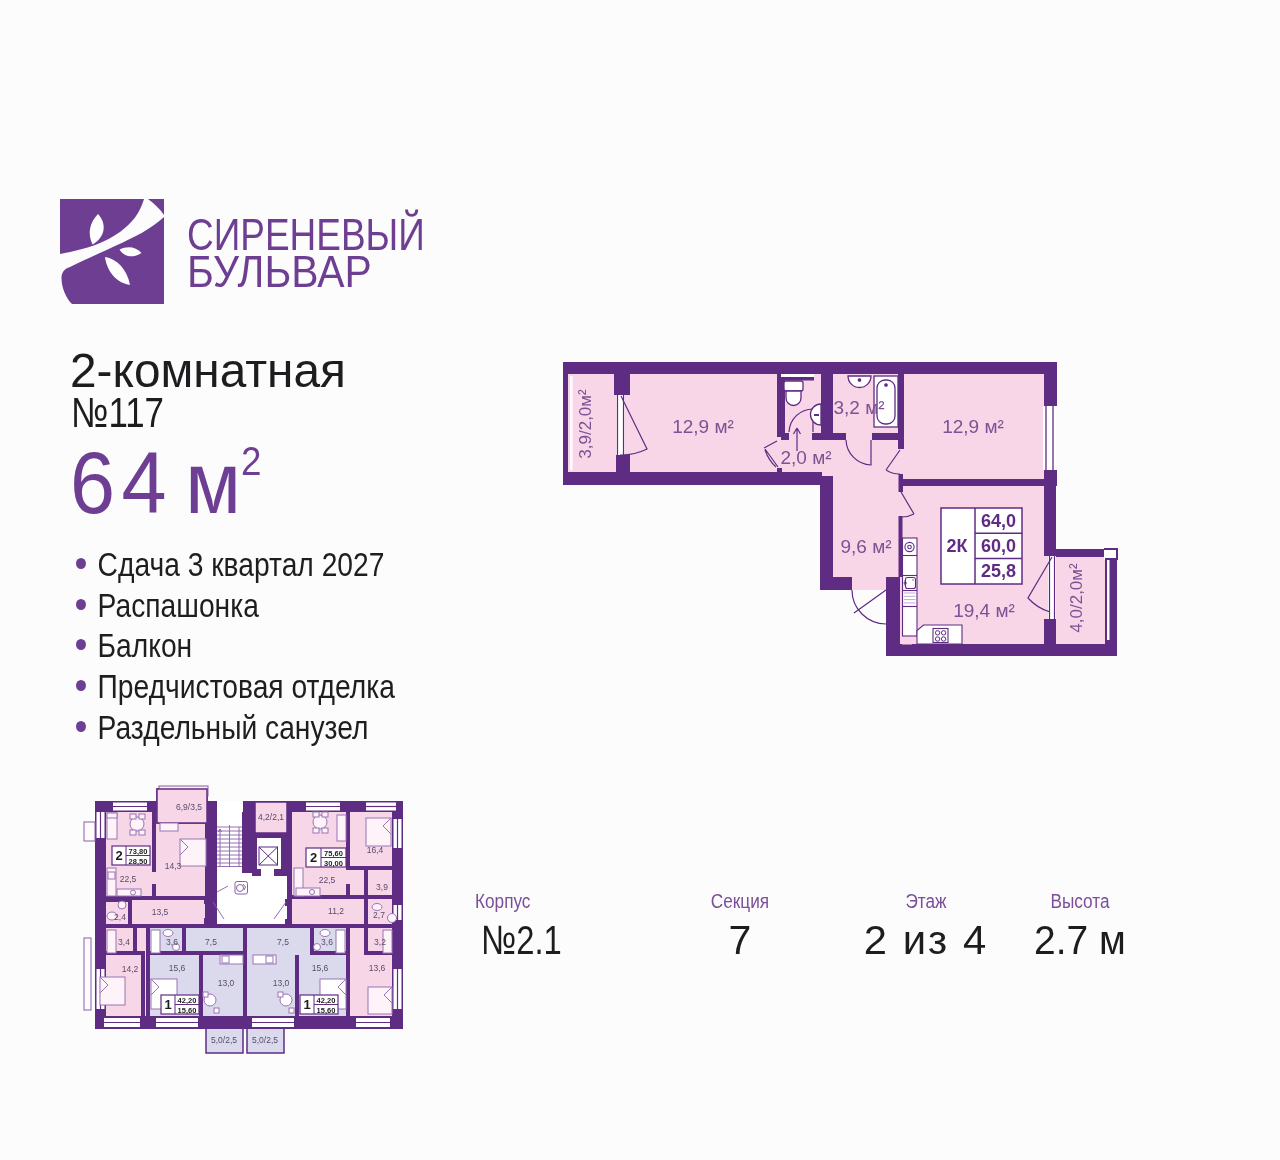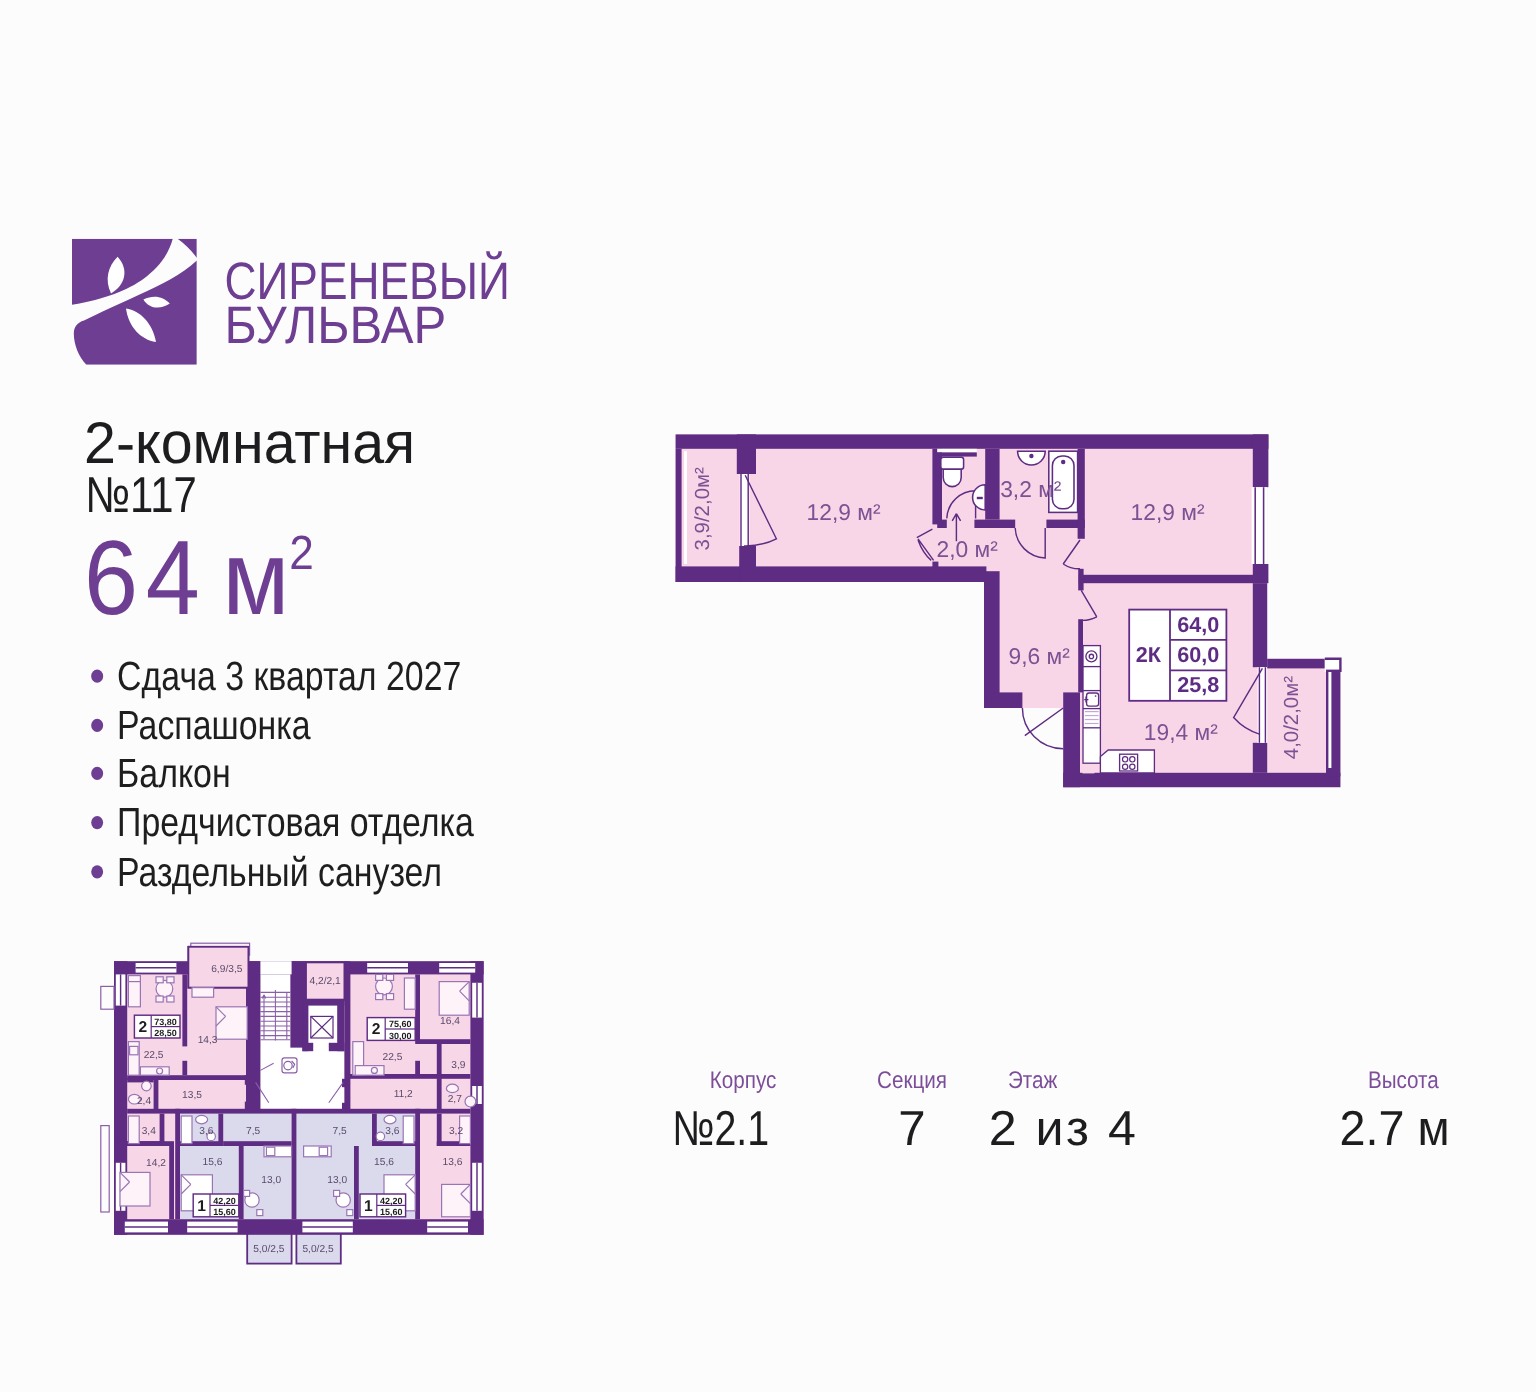"Корпус" div.abs { text-align: right -> left }
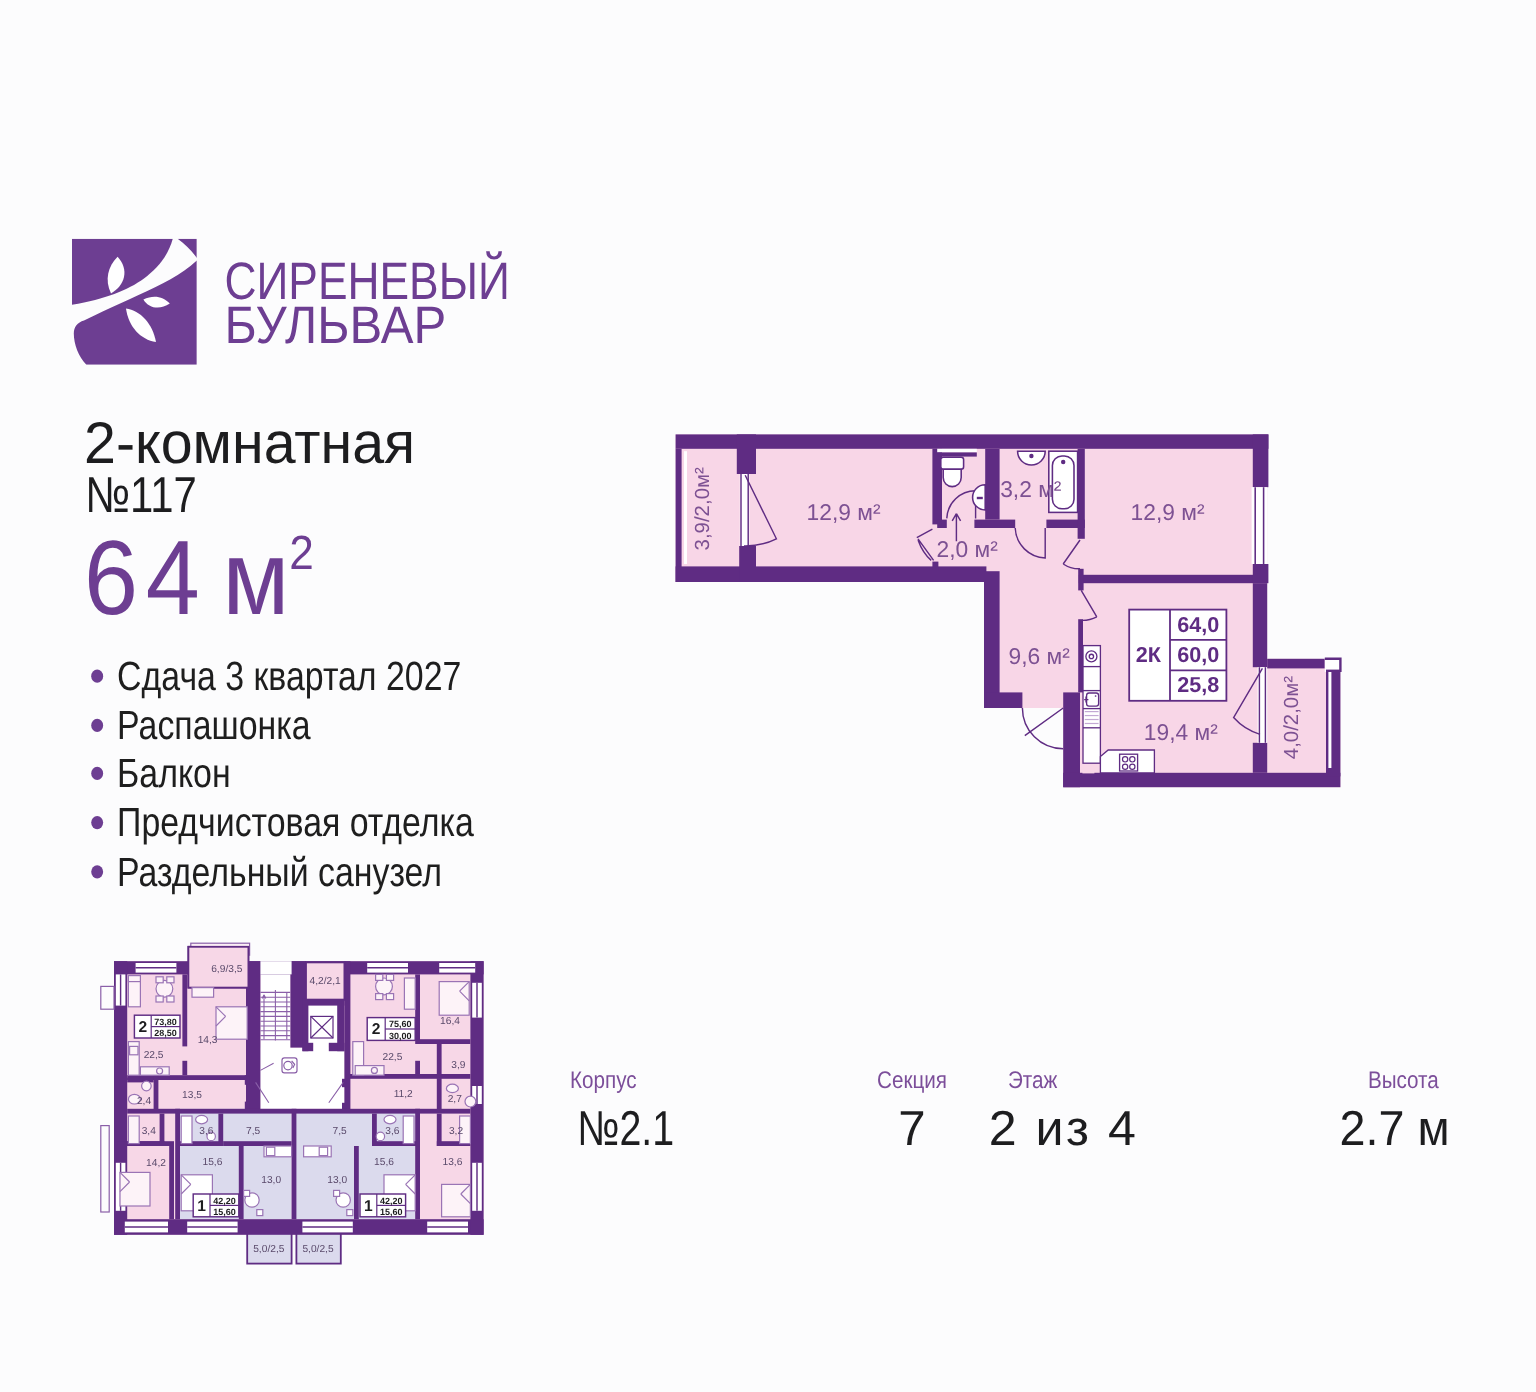"Секция" div.abs { left: 660px -> 640px }
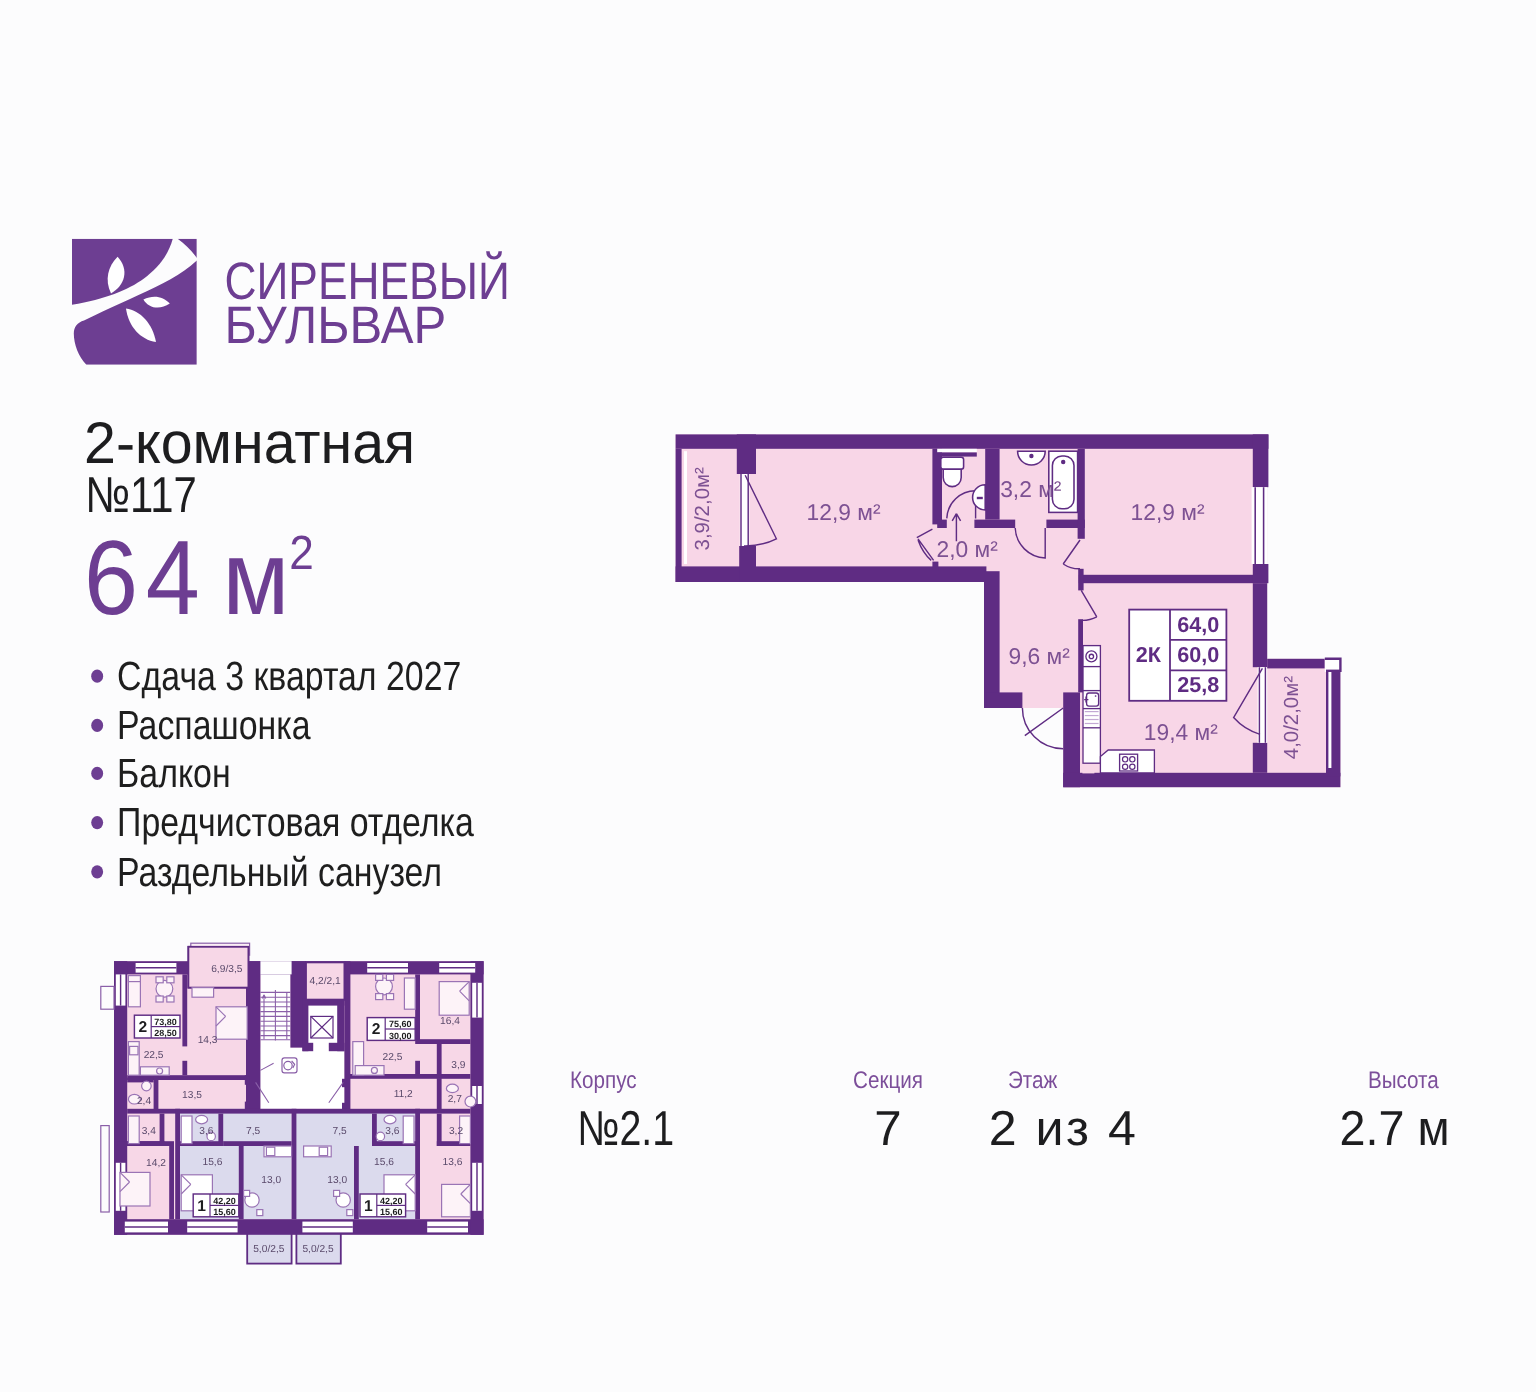"Этаж" div.abs { text-align: none -> center }
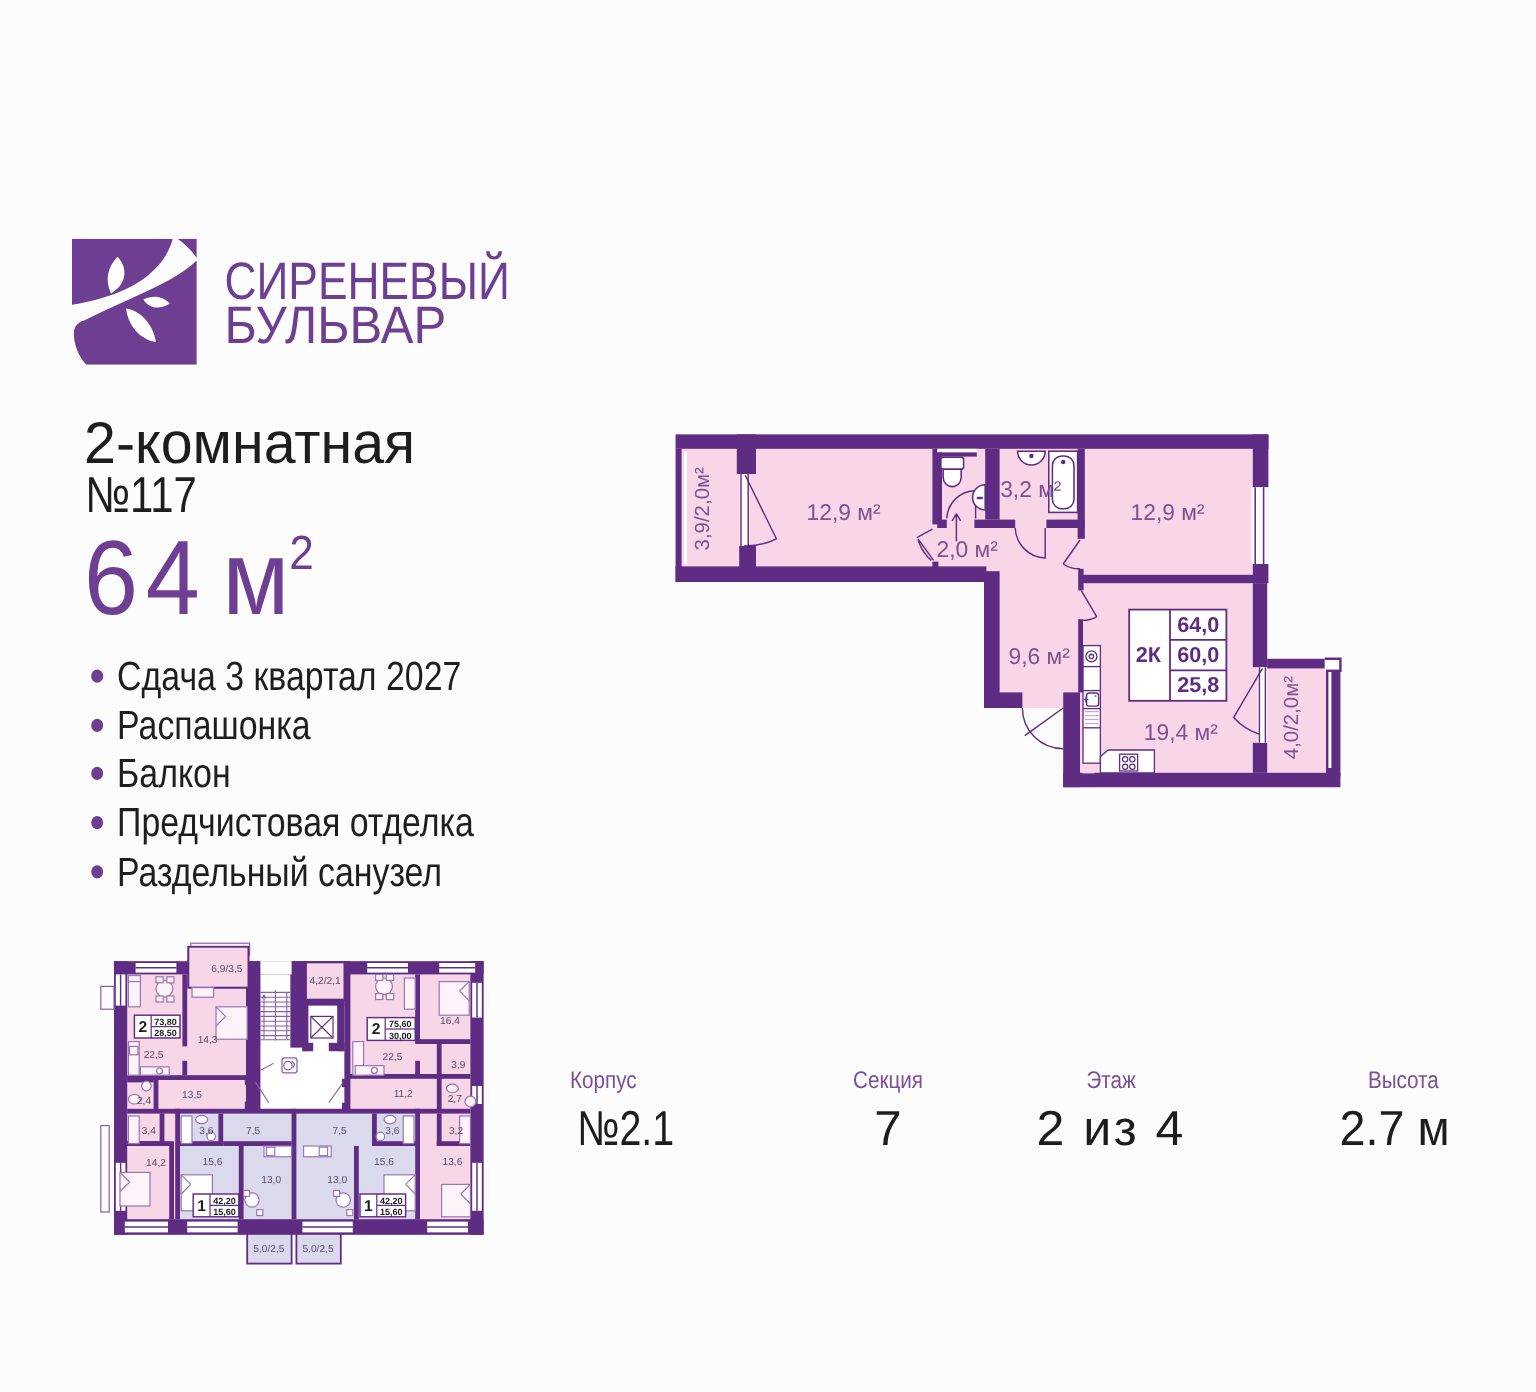"Высота" div.abs { left: 1013px -> 980px; text-align: right -> center }
